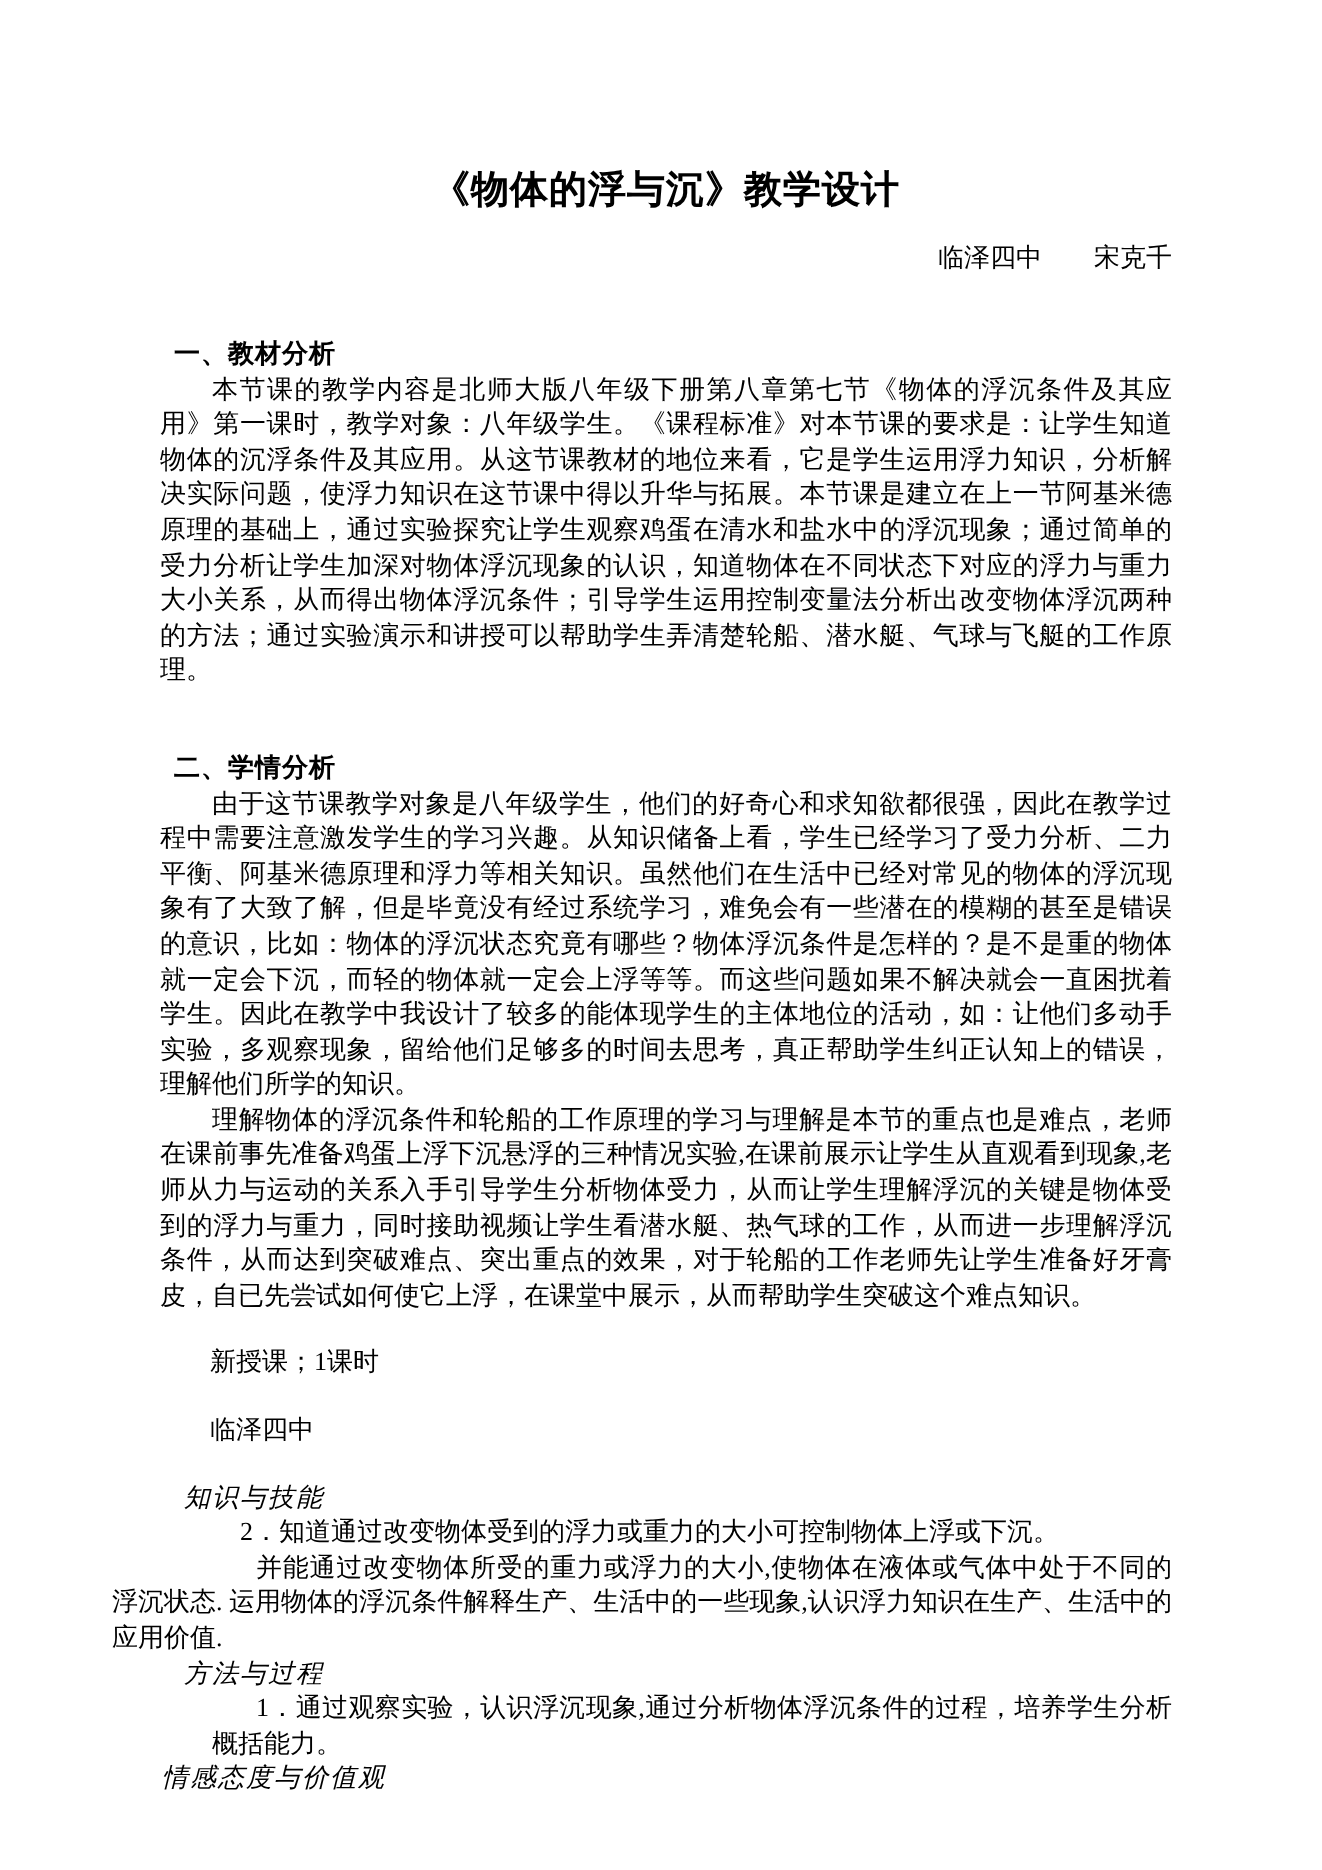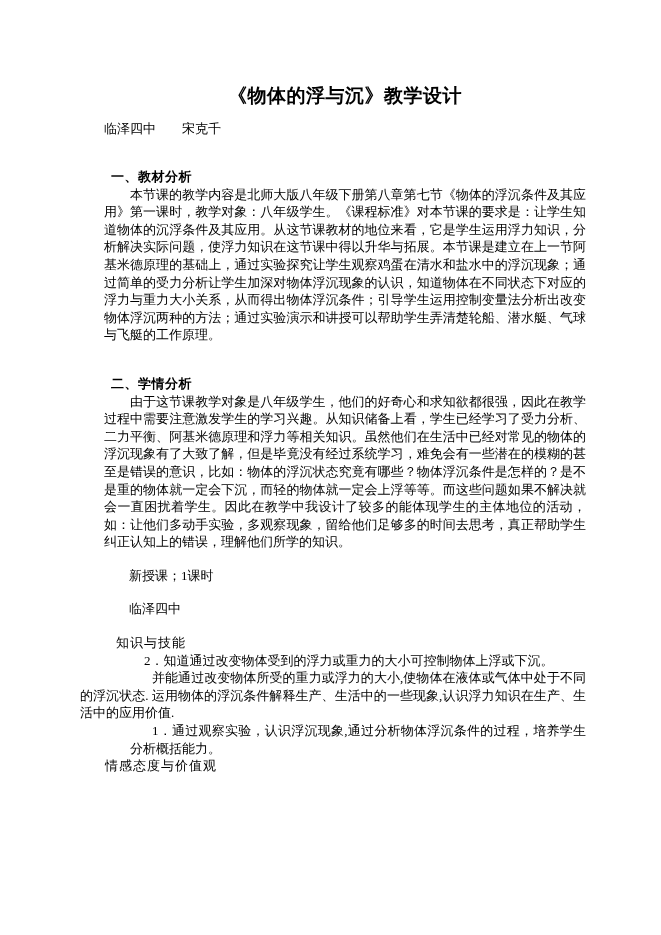"《物体的浮与沉》教学设计" .page { padding: 84px 75px 30px 104px -> 84px 75px 30px 80px }
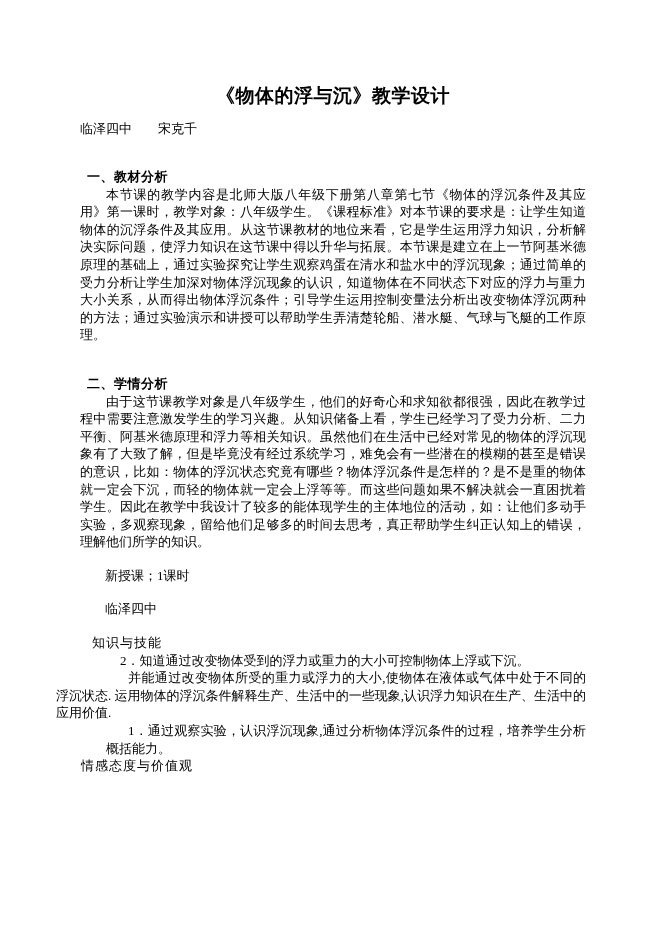"临泽四中 宋克千" .byline { text-align: left -> right }
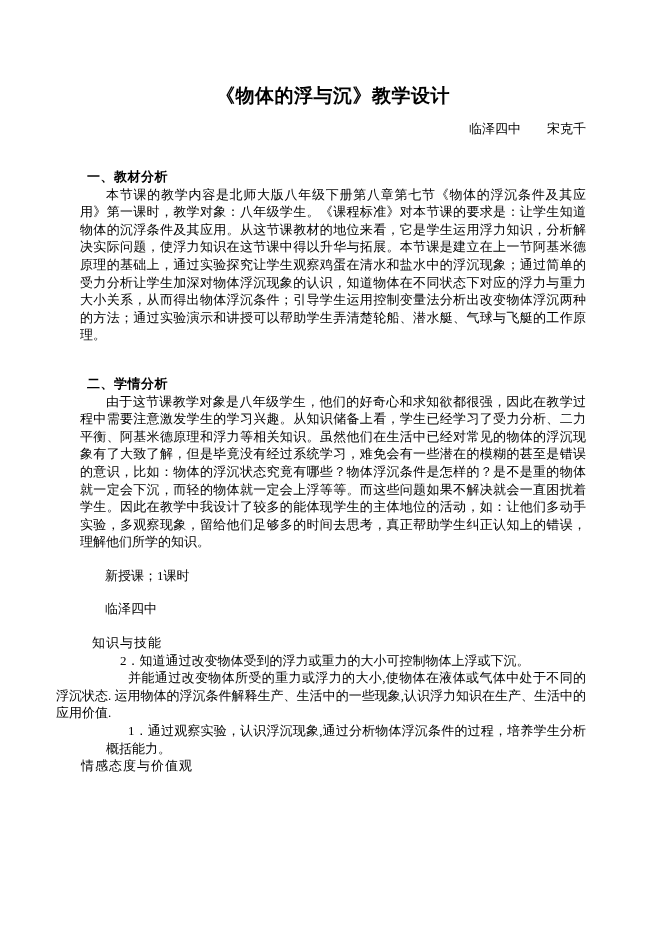"理解物体的浮沉条件和轮船的工作原理的学习与理解是本节的重点也是难点，老师在课前事" p.body-p { html: none -> <p>理解物体的浮沉条件和轮船的工作原理的学习与理解是本节的重点也是难点，老师在课前事先准备鸡蛋上浮下沉悬浮的三种情况实验,在课前展示让学生从直观看到现象,老师从力与运动的关系入手引导学生分析物体受力，从而让学生理解浮沉的关键是物体受到的浮力与重力，同时接助视频让学生看潜水艇、热气球的工作，从而进一步理解浮沉条件，从而达到突破难点、突出重点的效果，对于轮船的工作老师先让学生准备好牙膏皮，自已先尝试如何使它上浮，在课堂中展示，从而帮助学生突破这个难点知识。</p> }
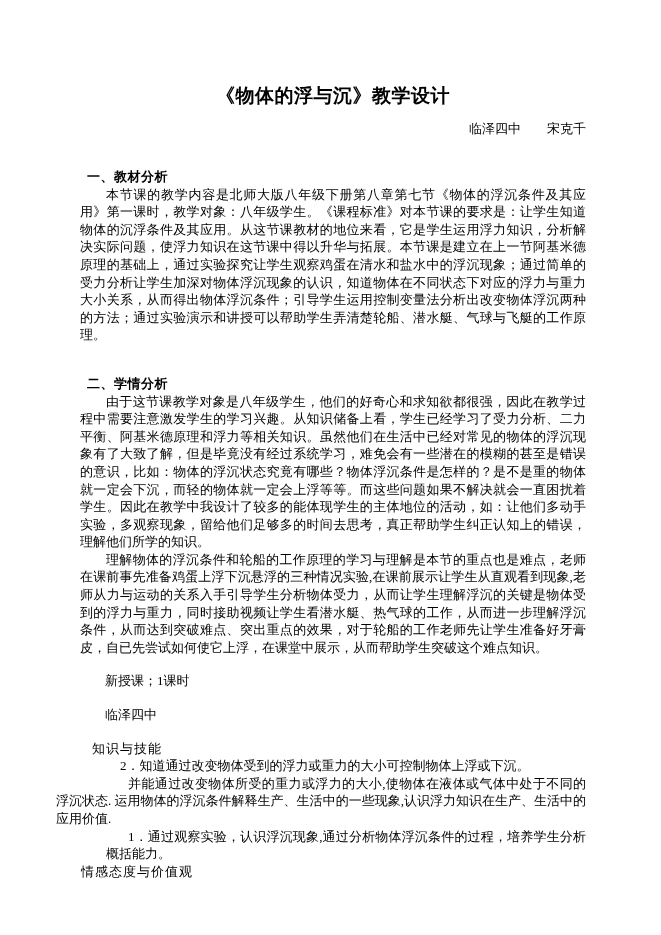"知识与技能" .kai { font-style: none -> italic }
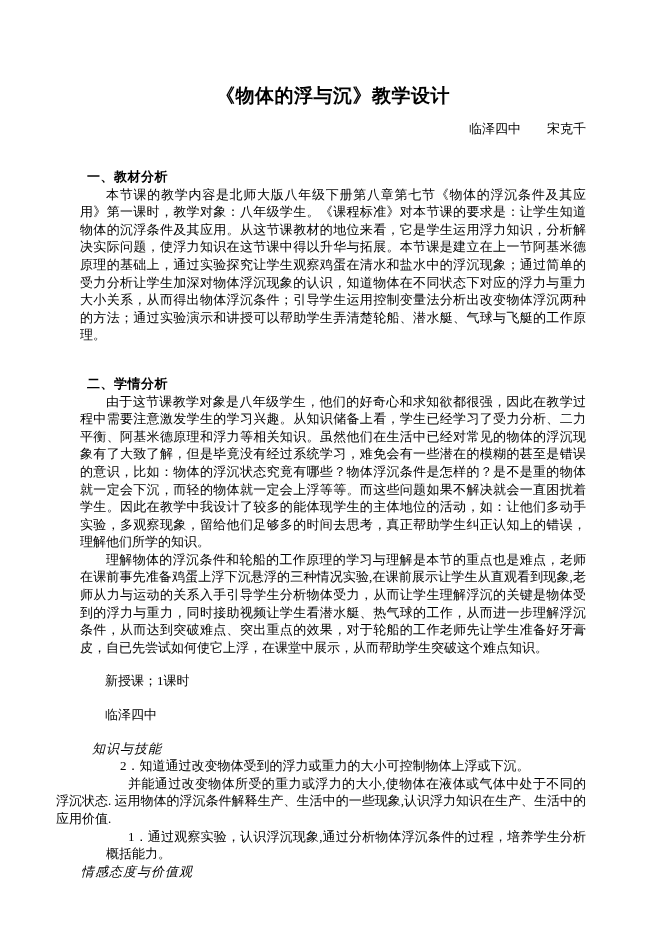"方法与过程" p.kai { html: none -> <p>方法与过程</p> }
